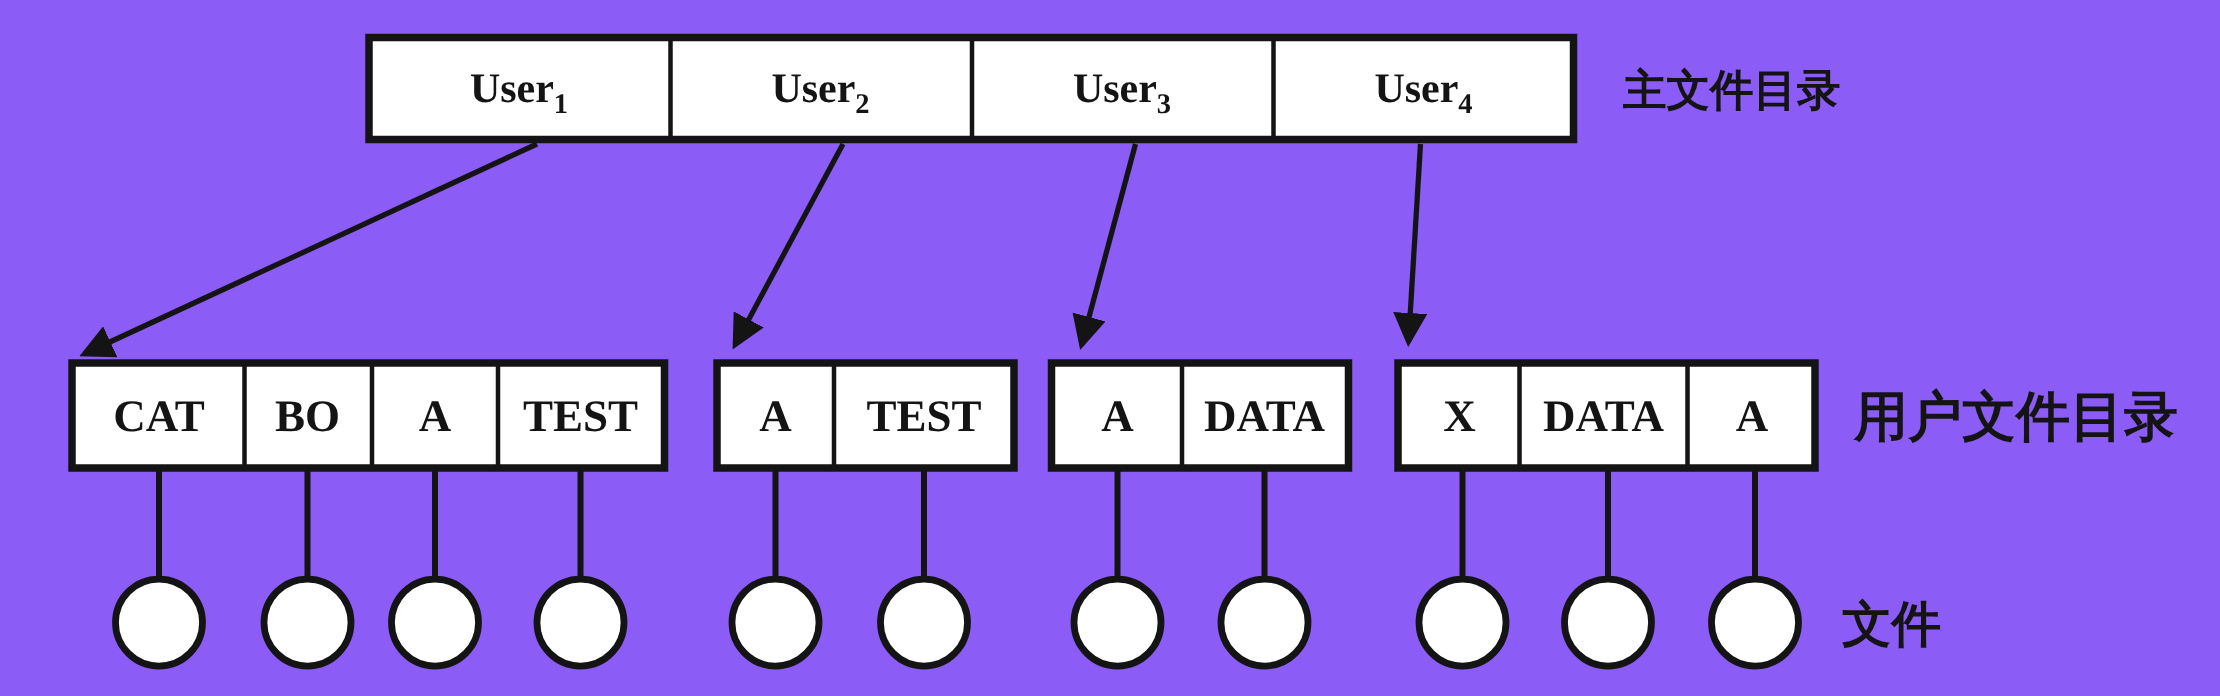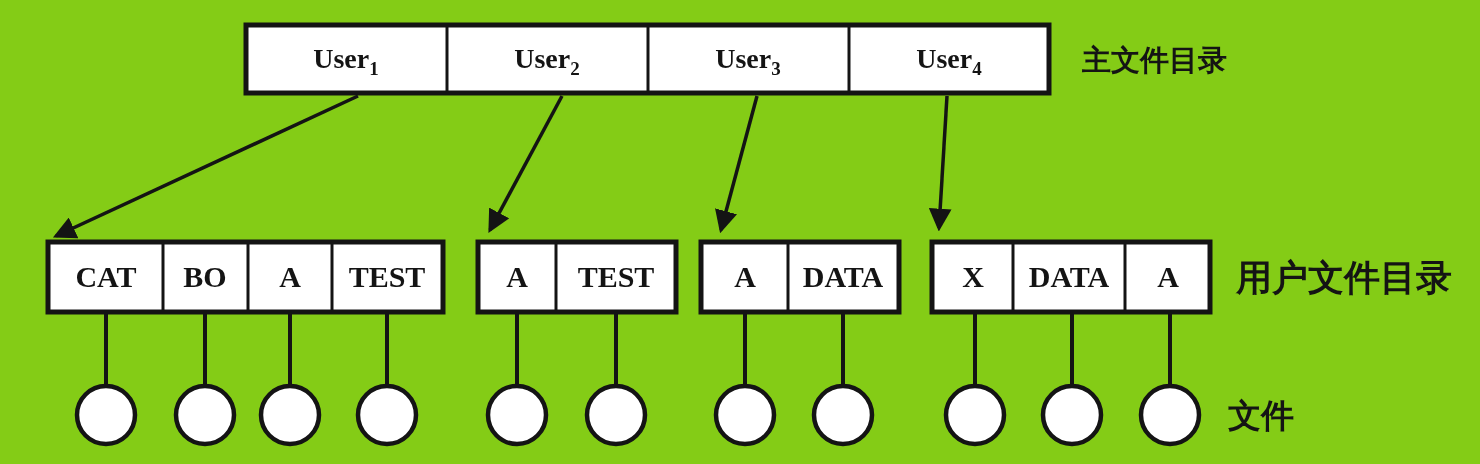"User1" .stage { background: #84cc16 -> #8b5cf6 }
